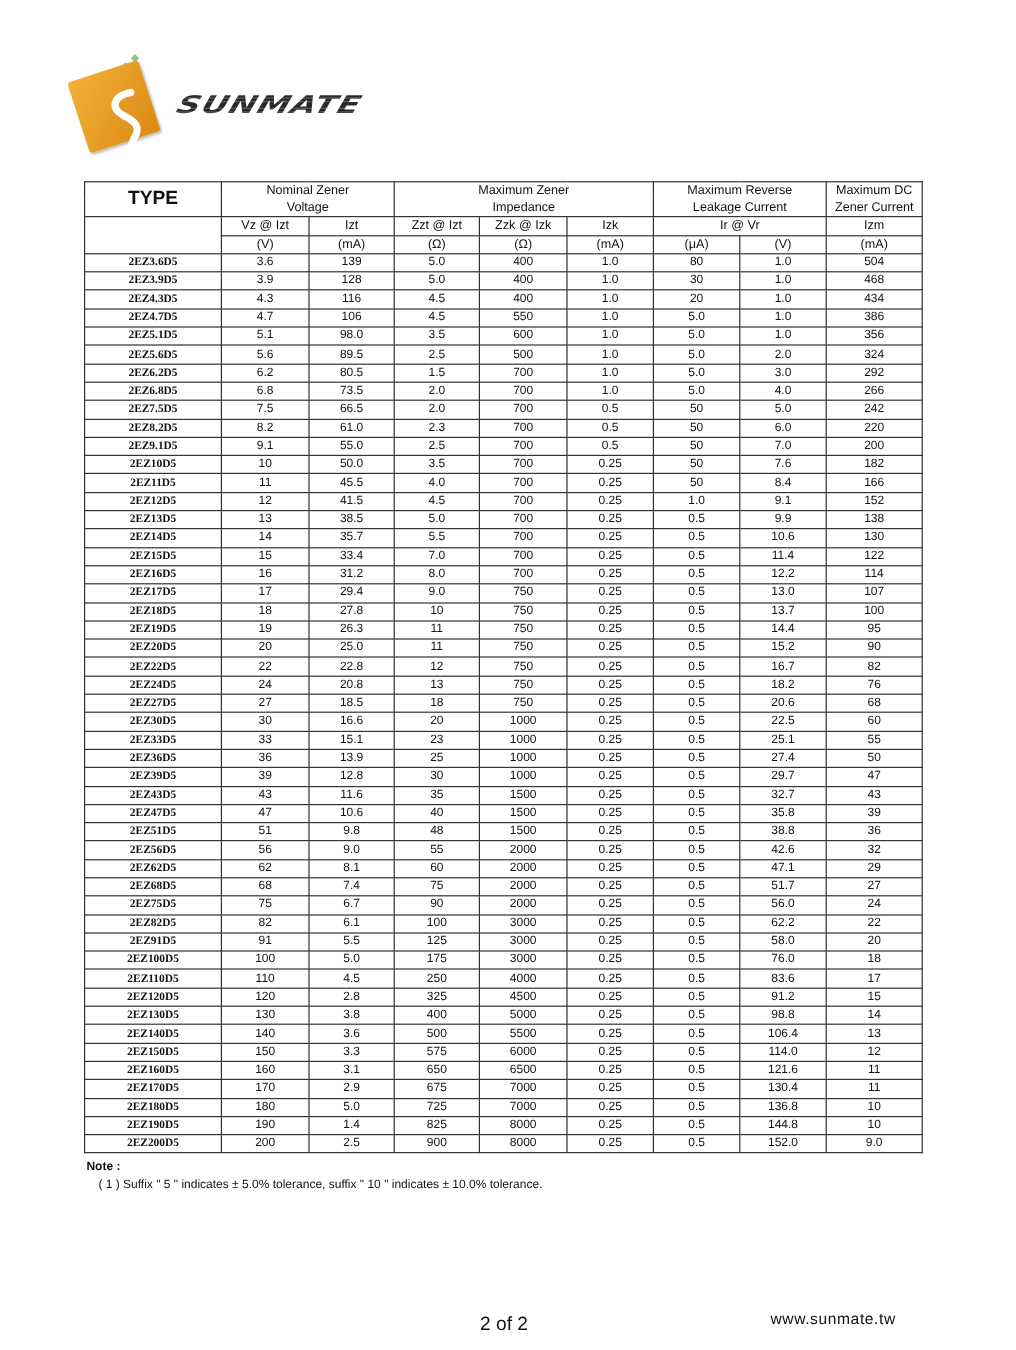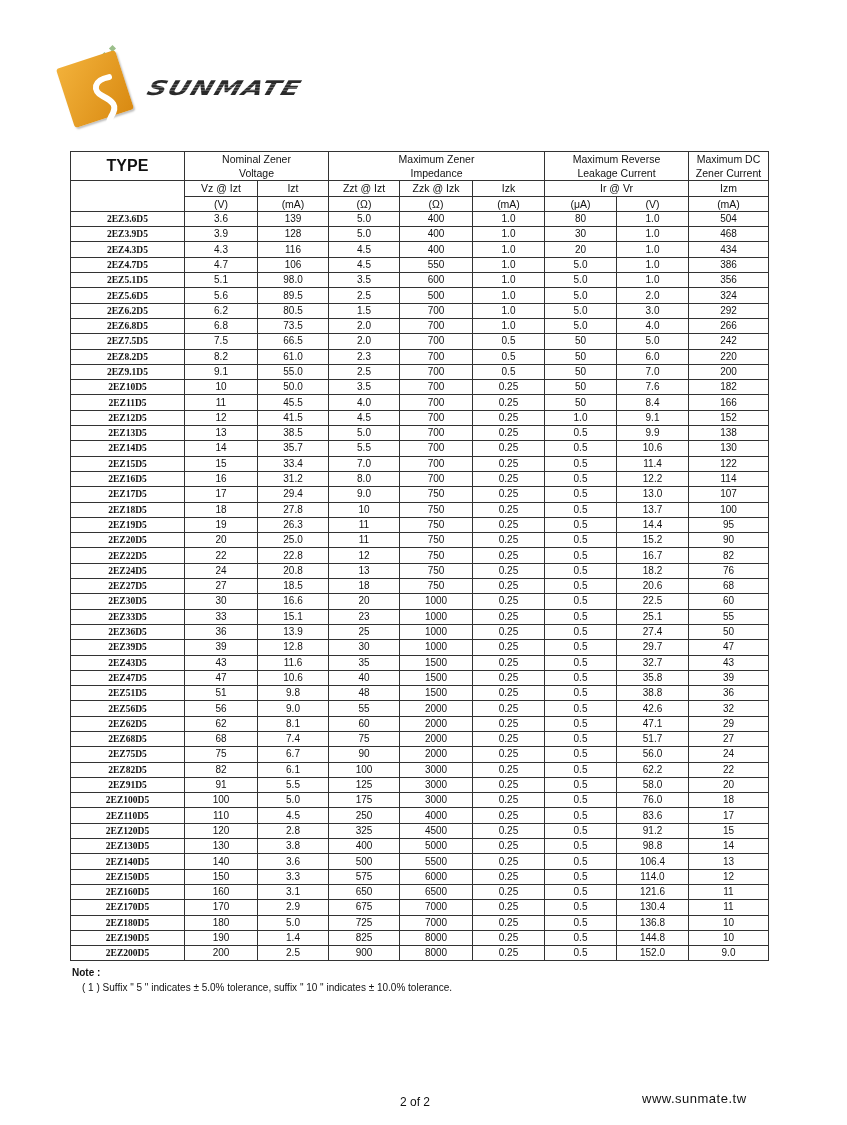"2 of 2" .page-no { font-size: 12px -> 16px }
